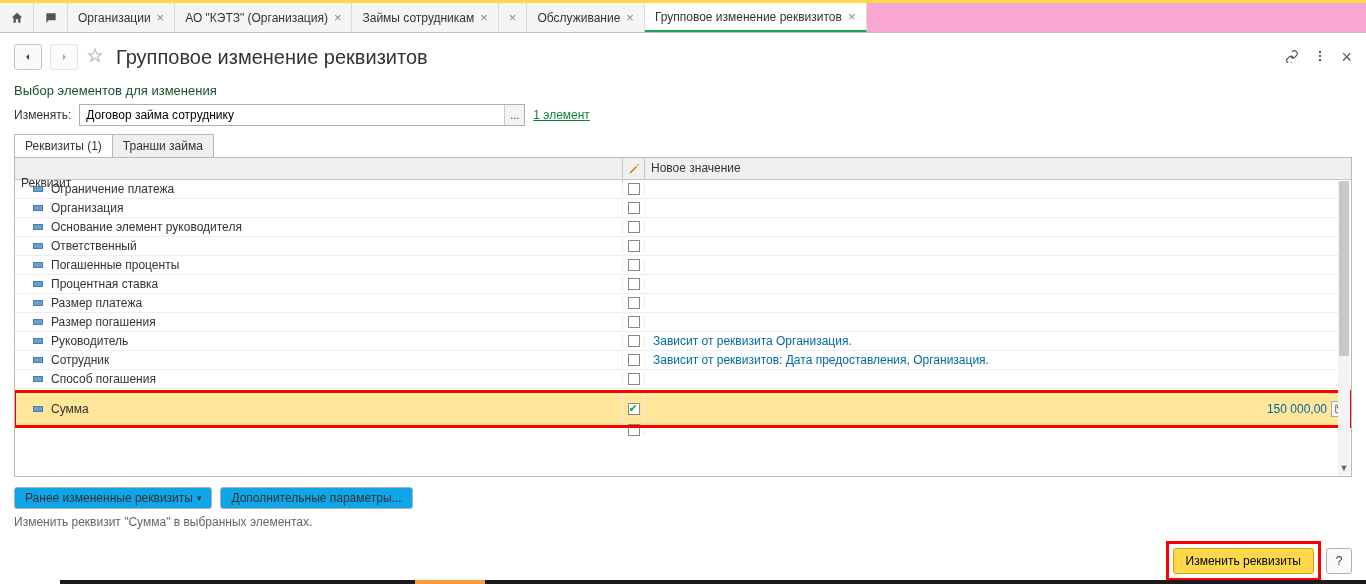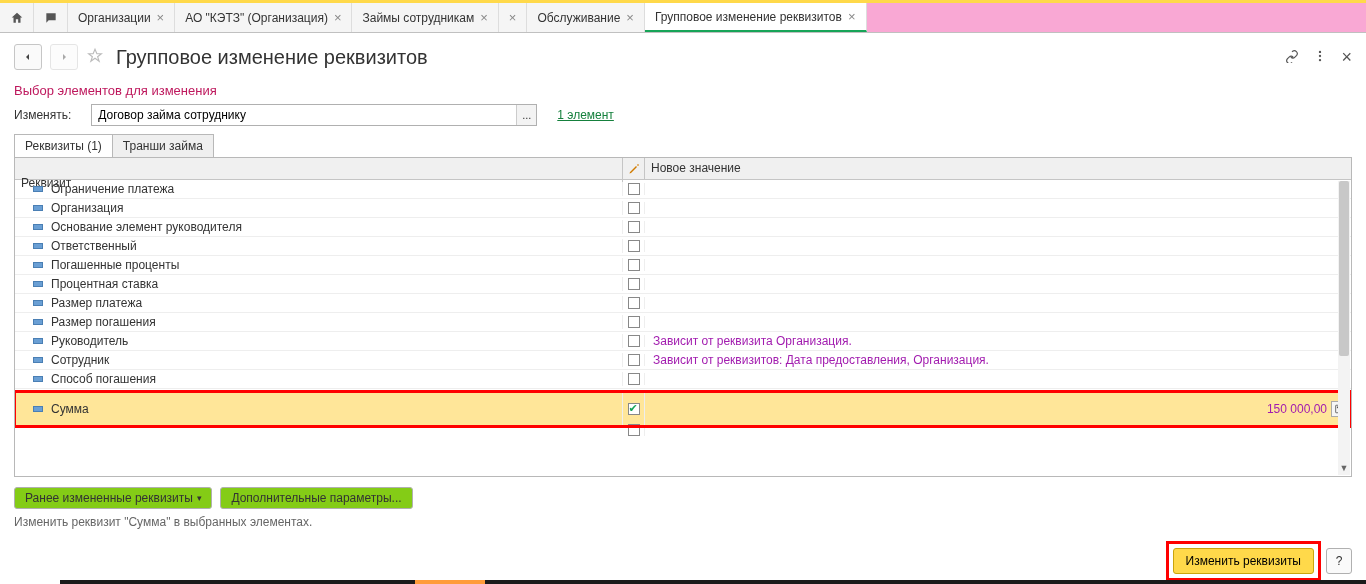"Выбор элементов для изменения" .section-title { color: #be185d -> #14532d }
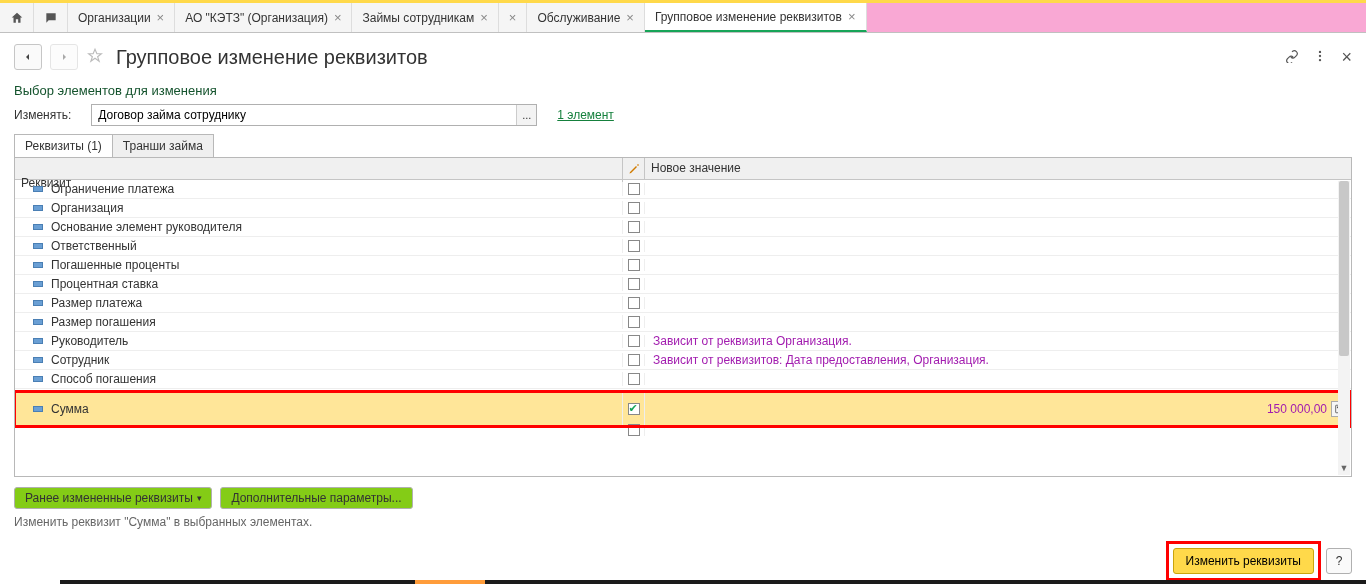"Изменять:" .row-change { gap: 20px -> 8px }
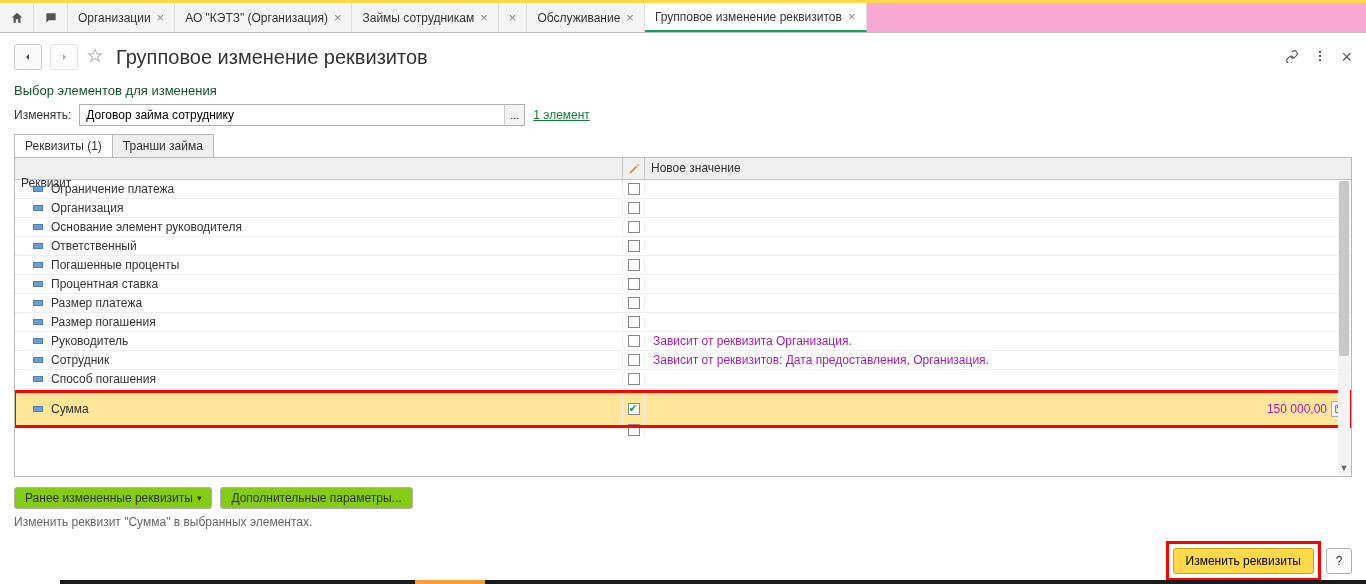"Зависит от реквизита Организация." .cell-val { color: #a21caf -> #0369a1 }
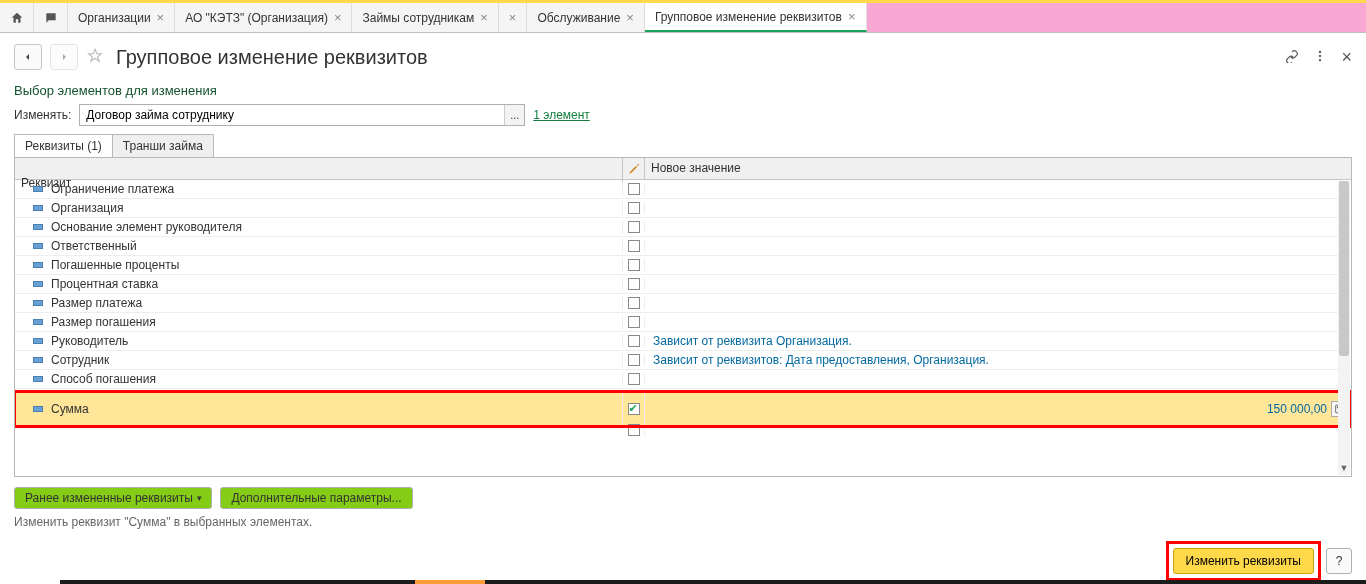"Ранее измененные реквизиты" .btn { background: #84cc16 -> #0ea5e9 }
